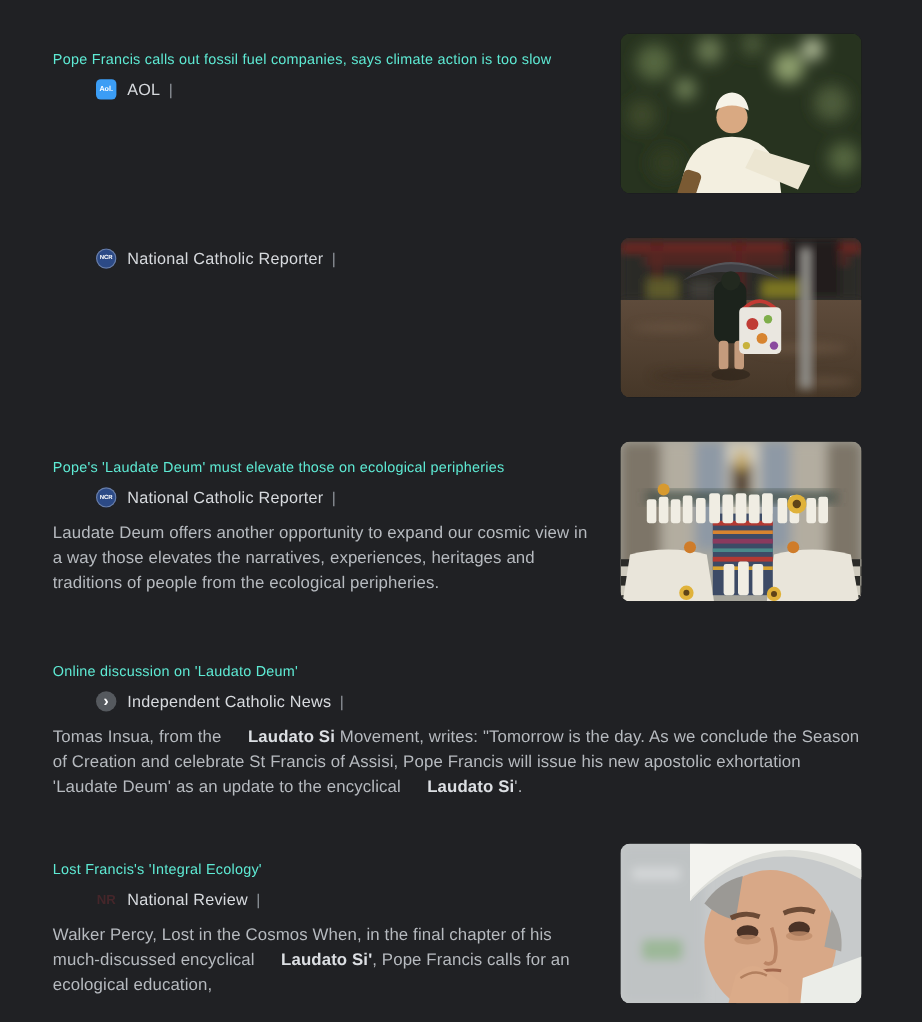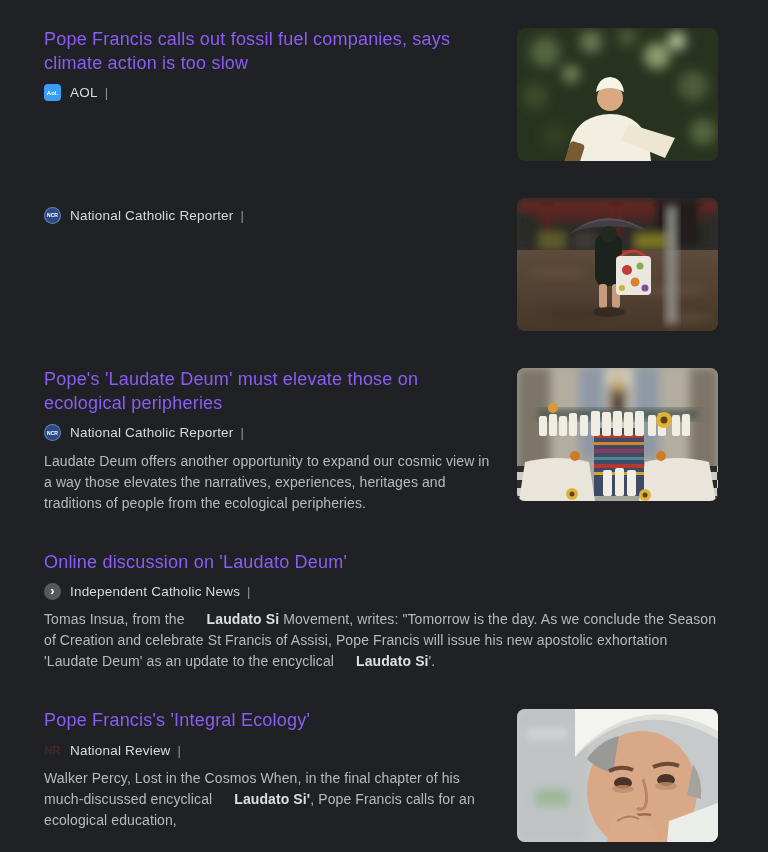"Pope Francis calls out fossil" .title { color: #8b5cf6 -> #5eead4; font-size: 18px -> 12px; margin-top: none -> 14px }
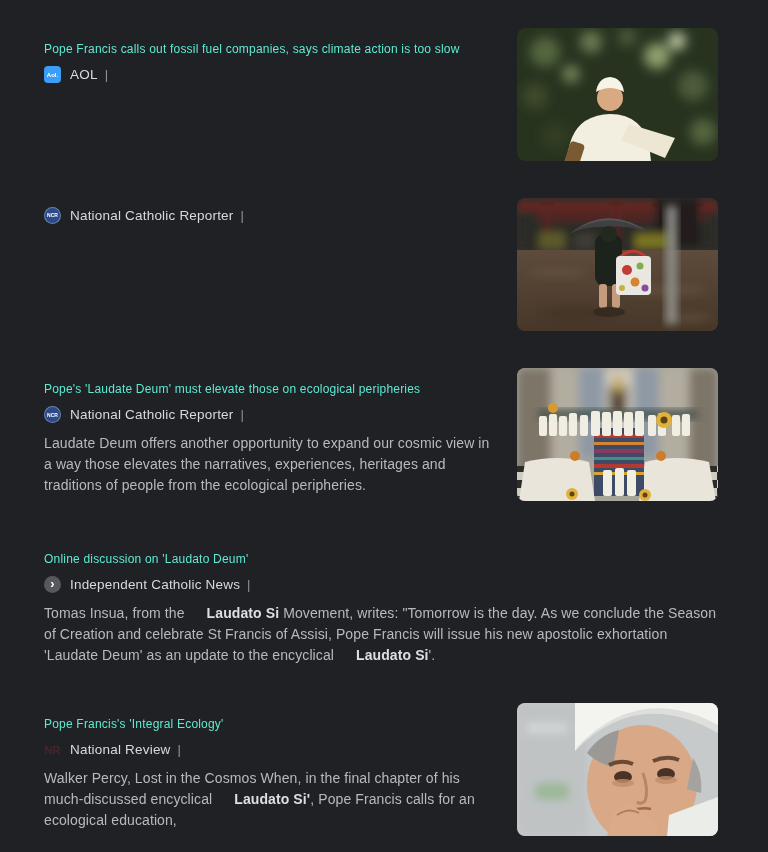"AOL" .source-row { margin-left: none -> 36px }
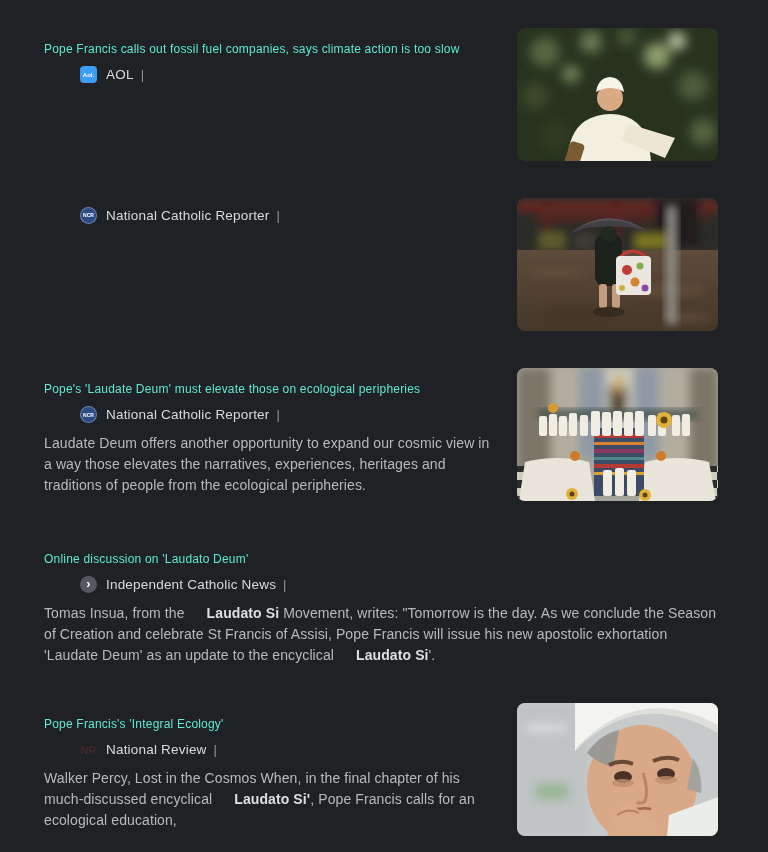"Pope Francis's 'Integral Ecology'" h3.title { text: Pope -> Lost }
